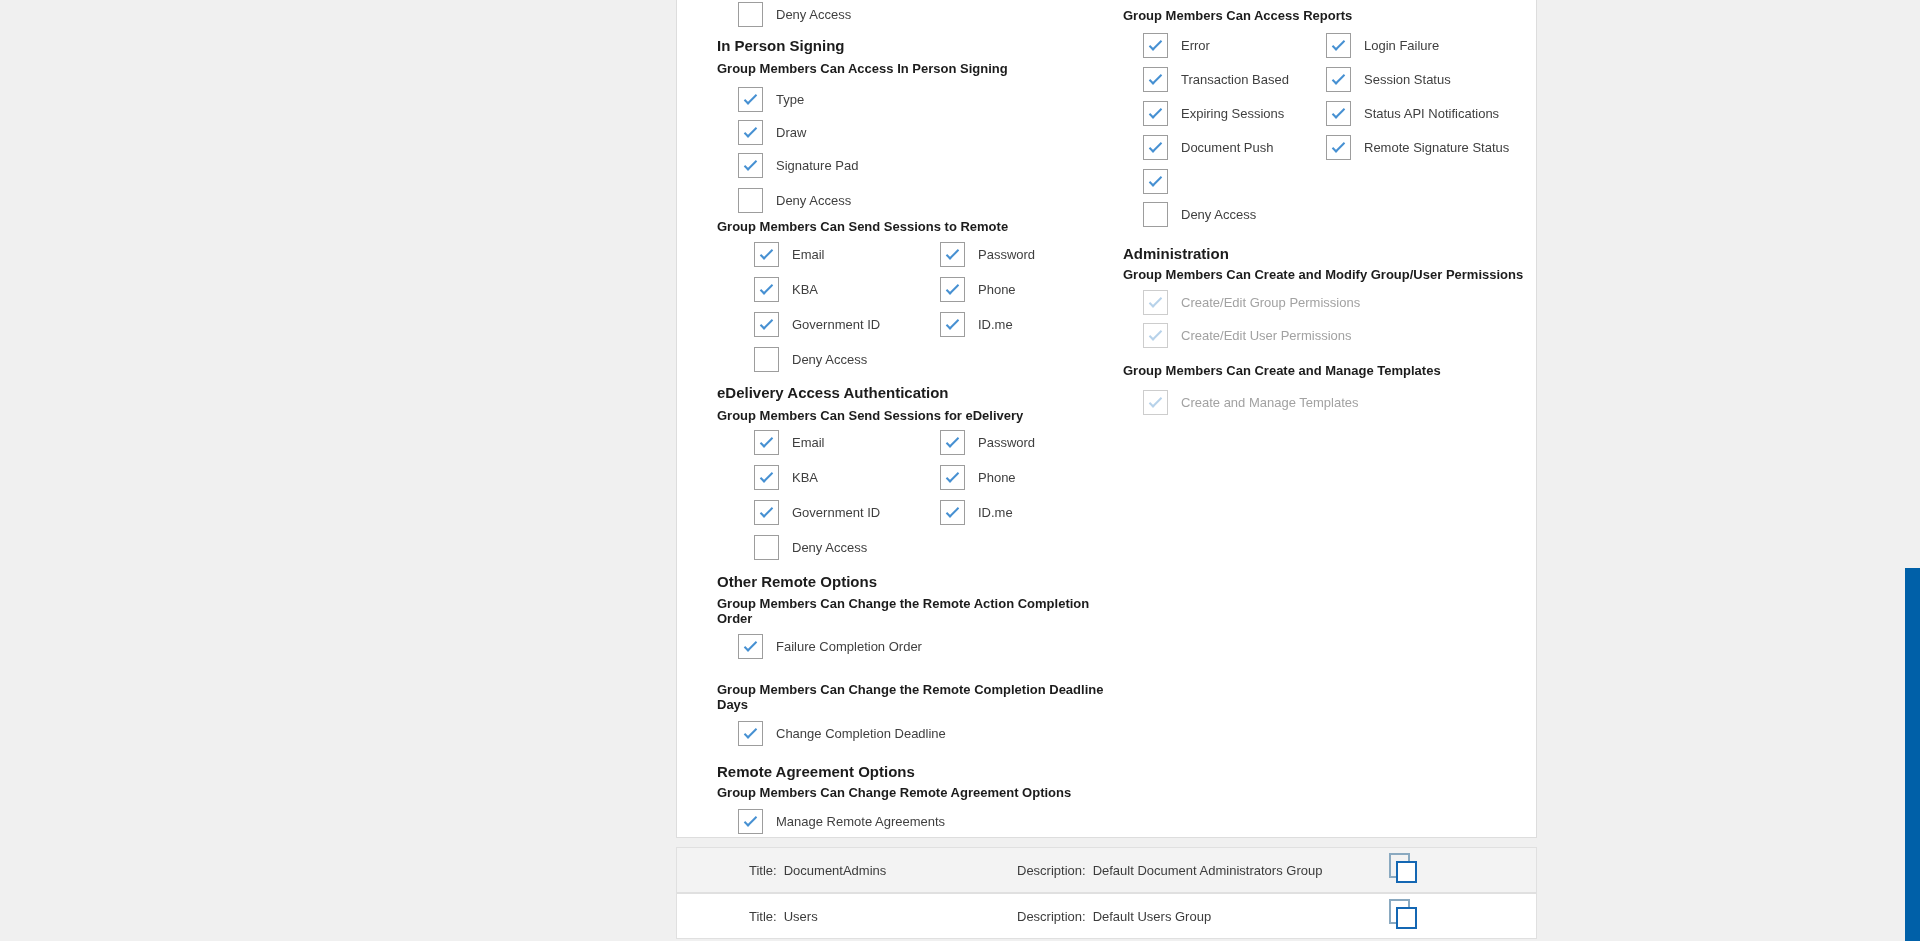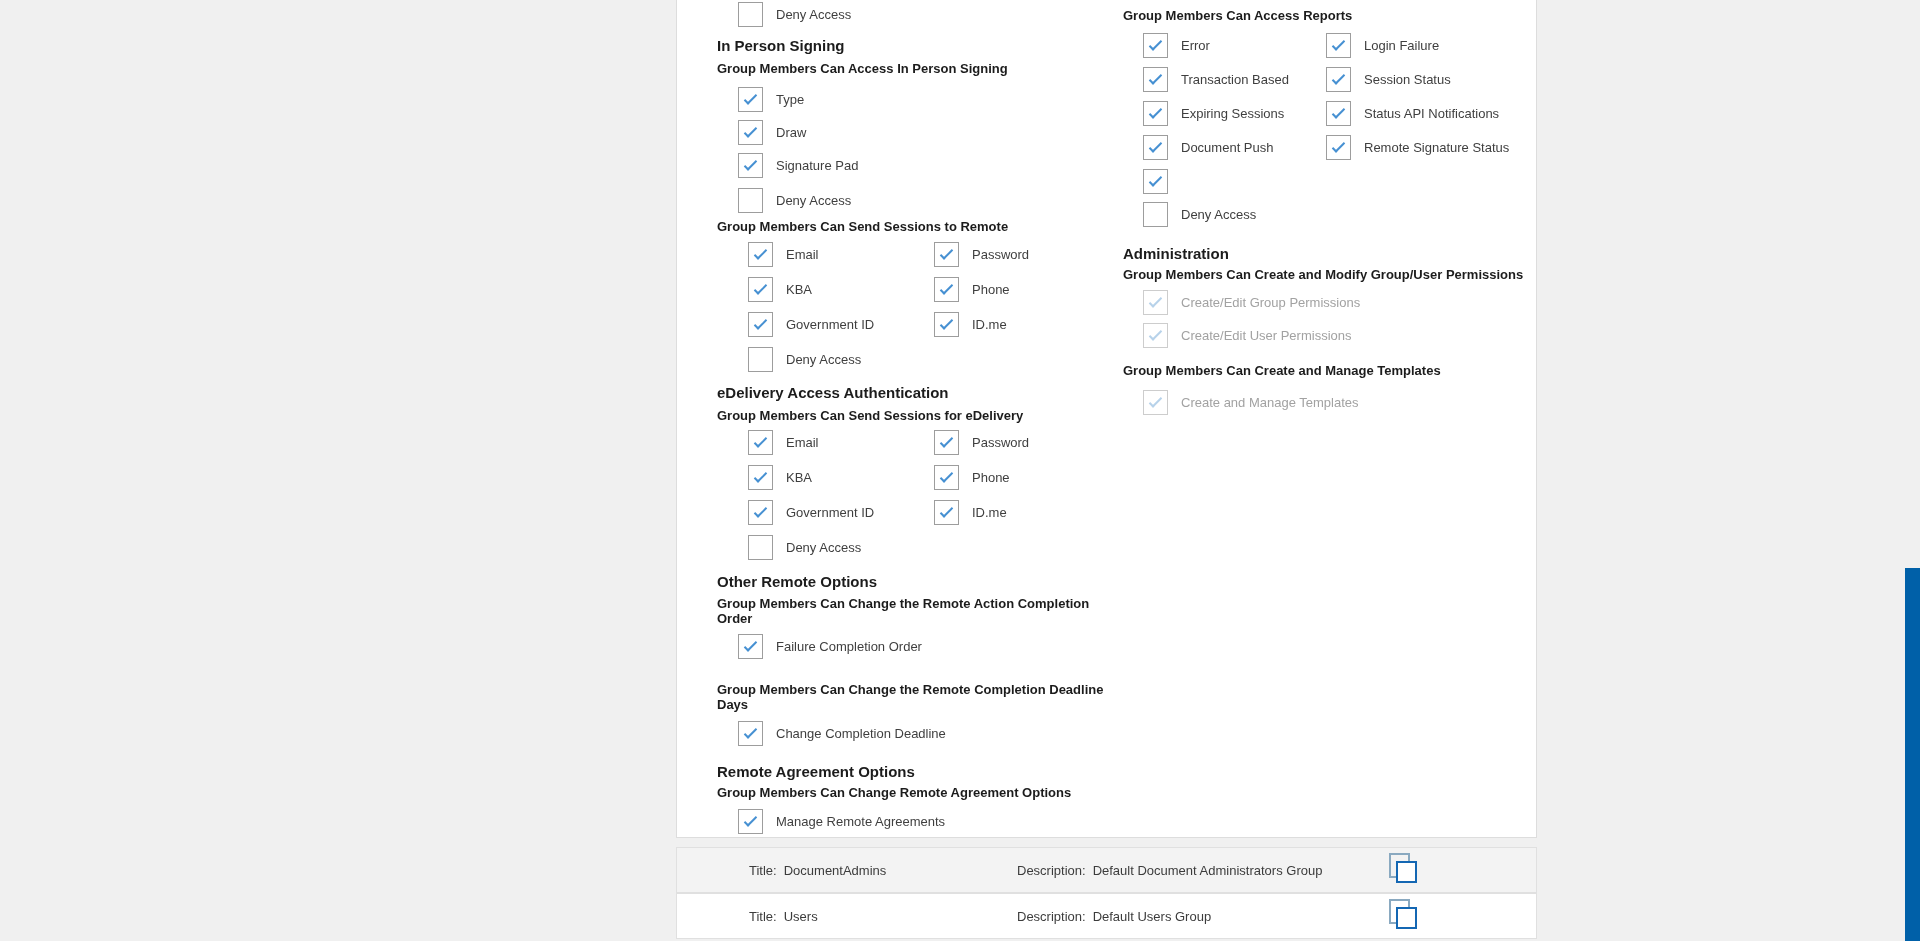"Email" .grid2 .row { margin-left: 10px -> 16px }
